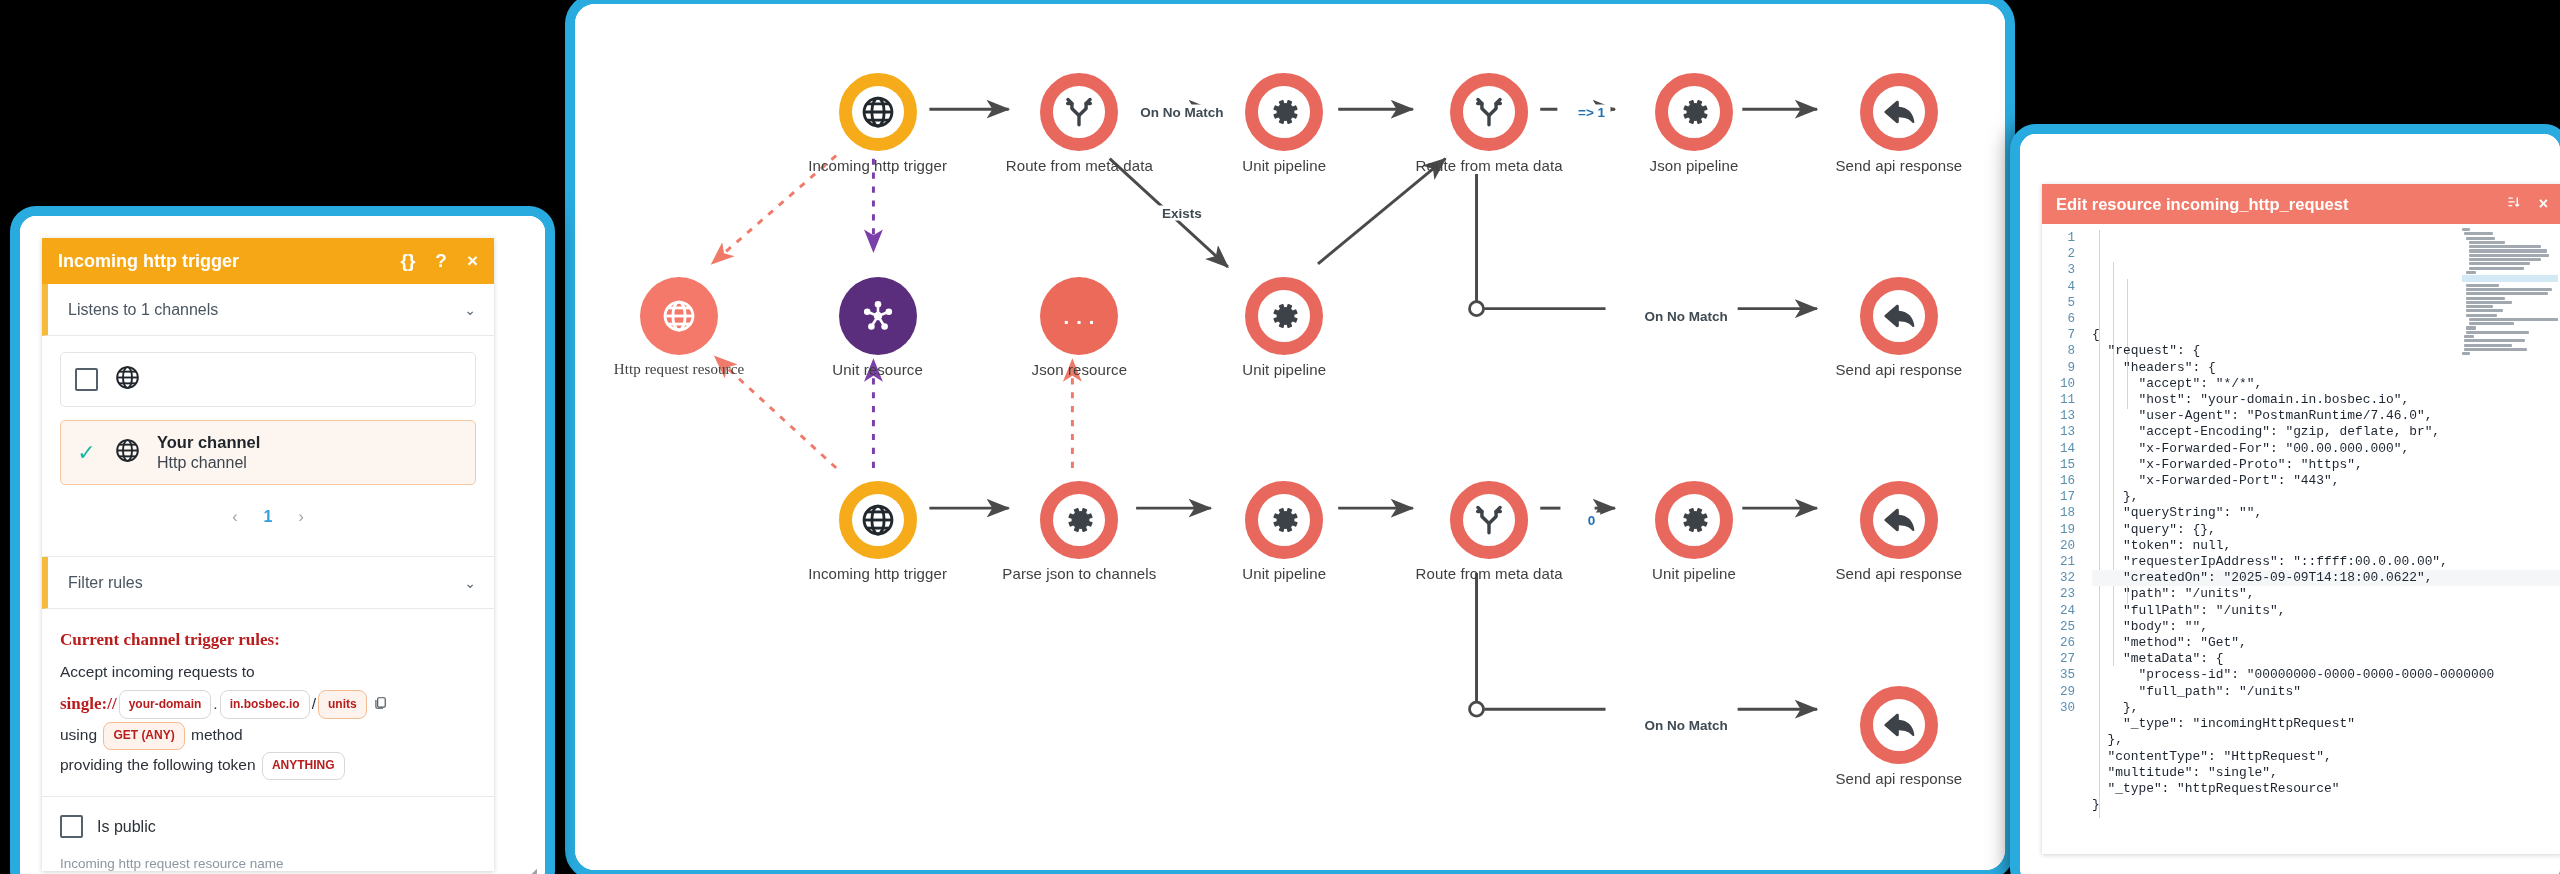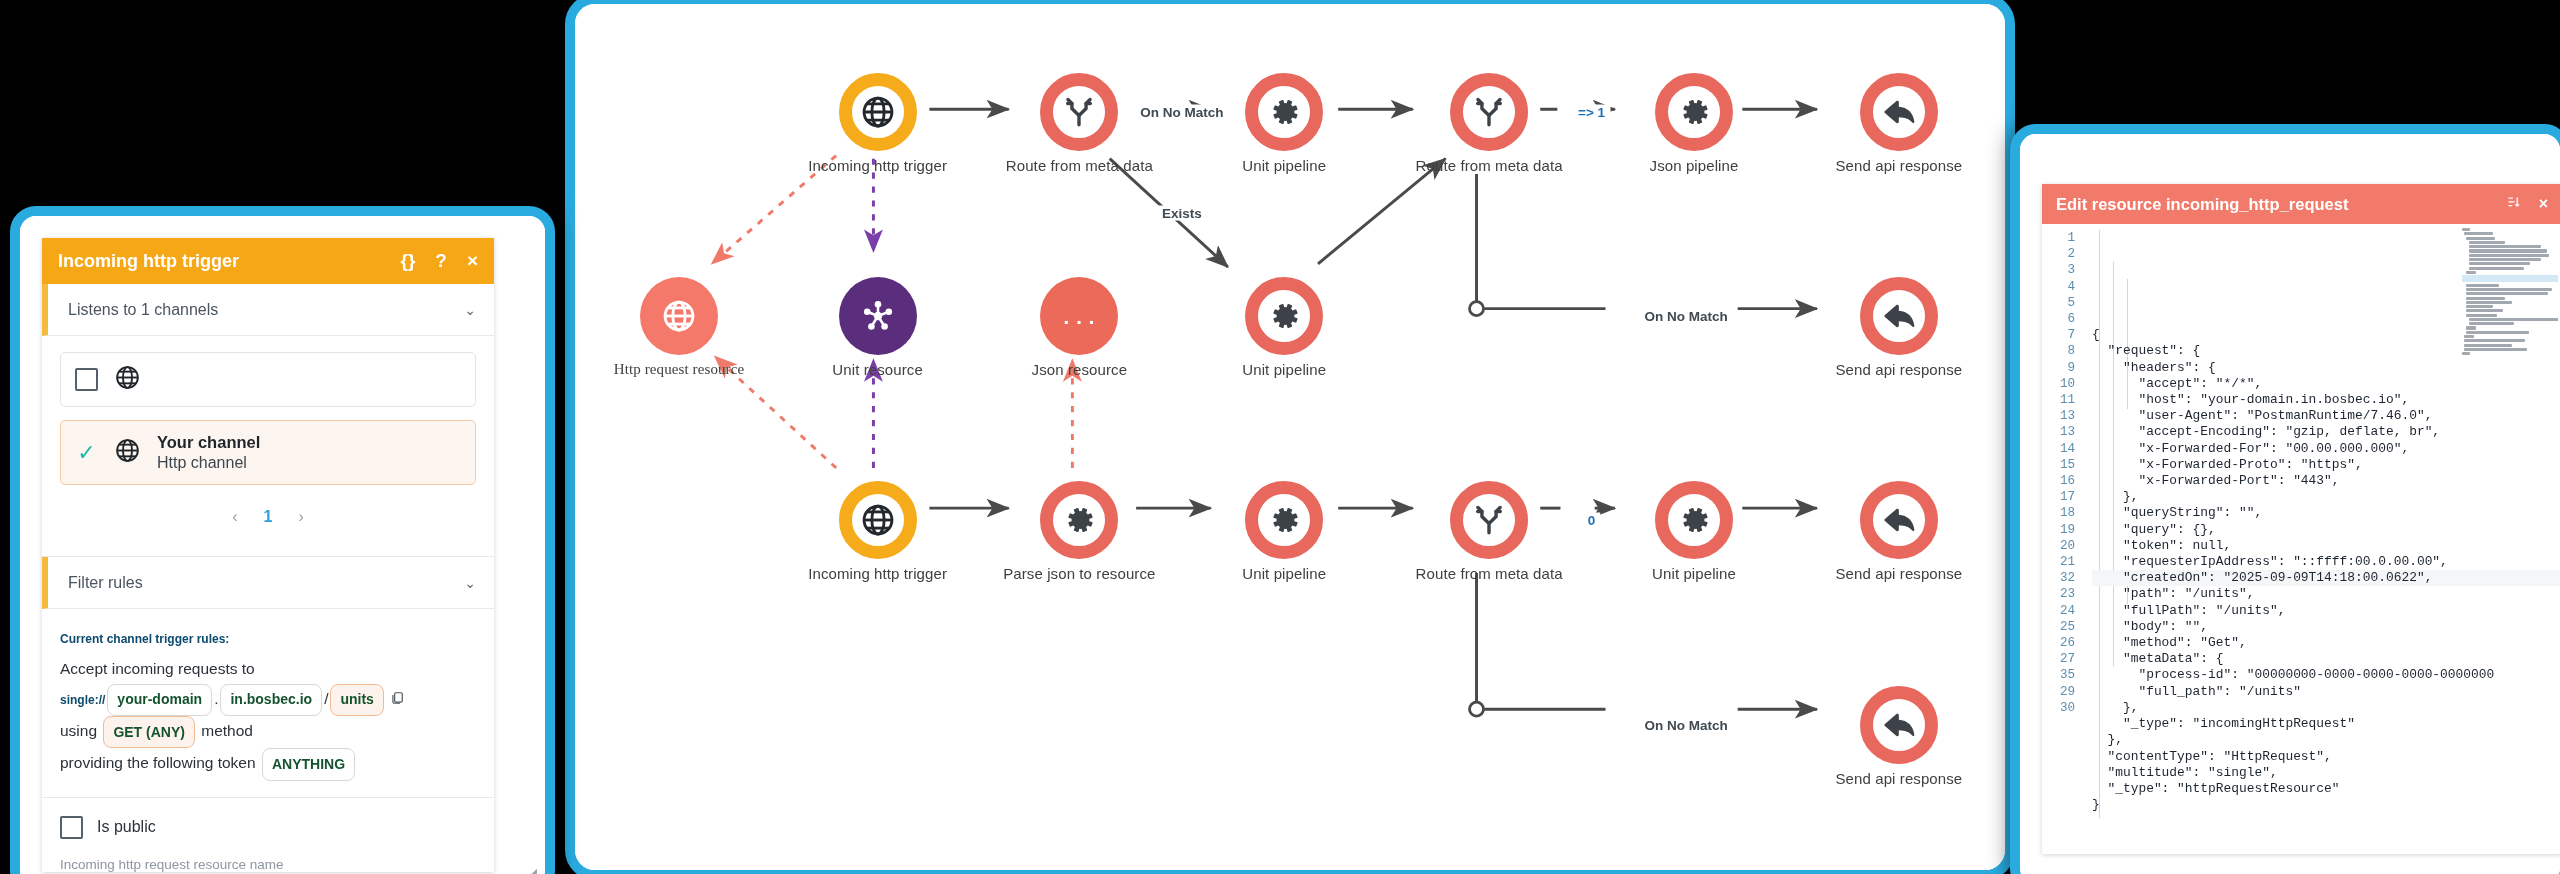"Parse json to resource" div.label { text: resource -> channels }
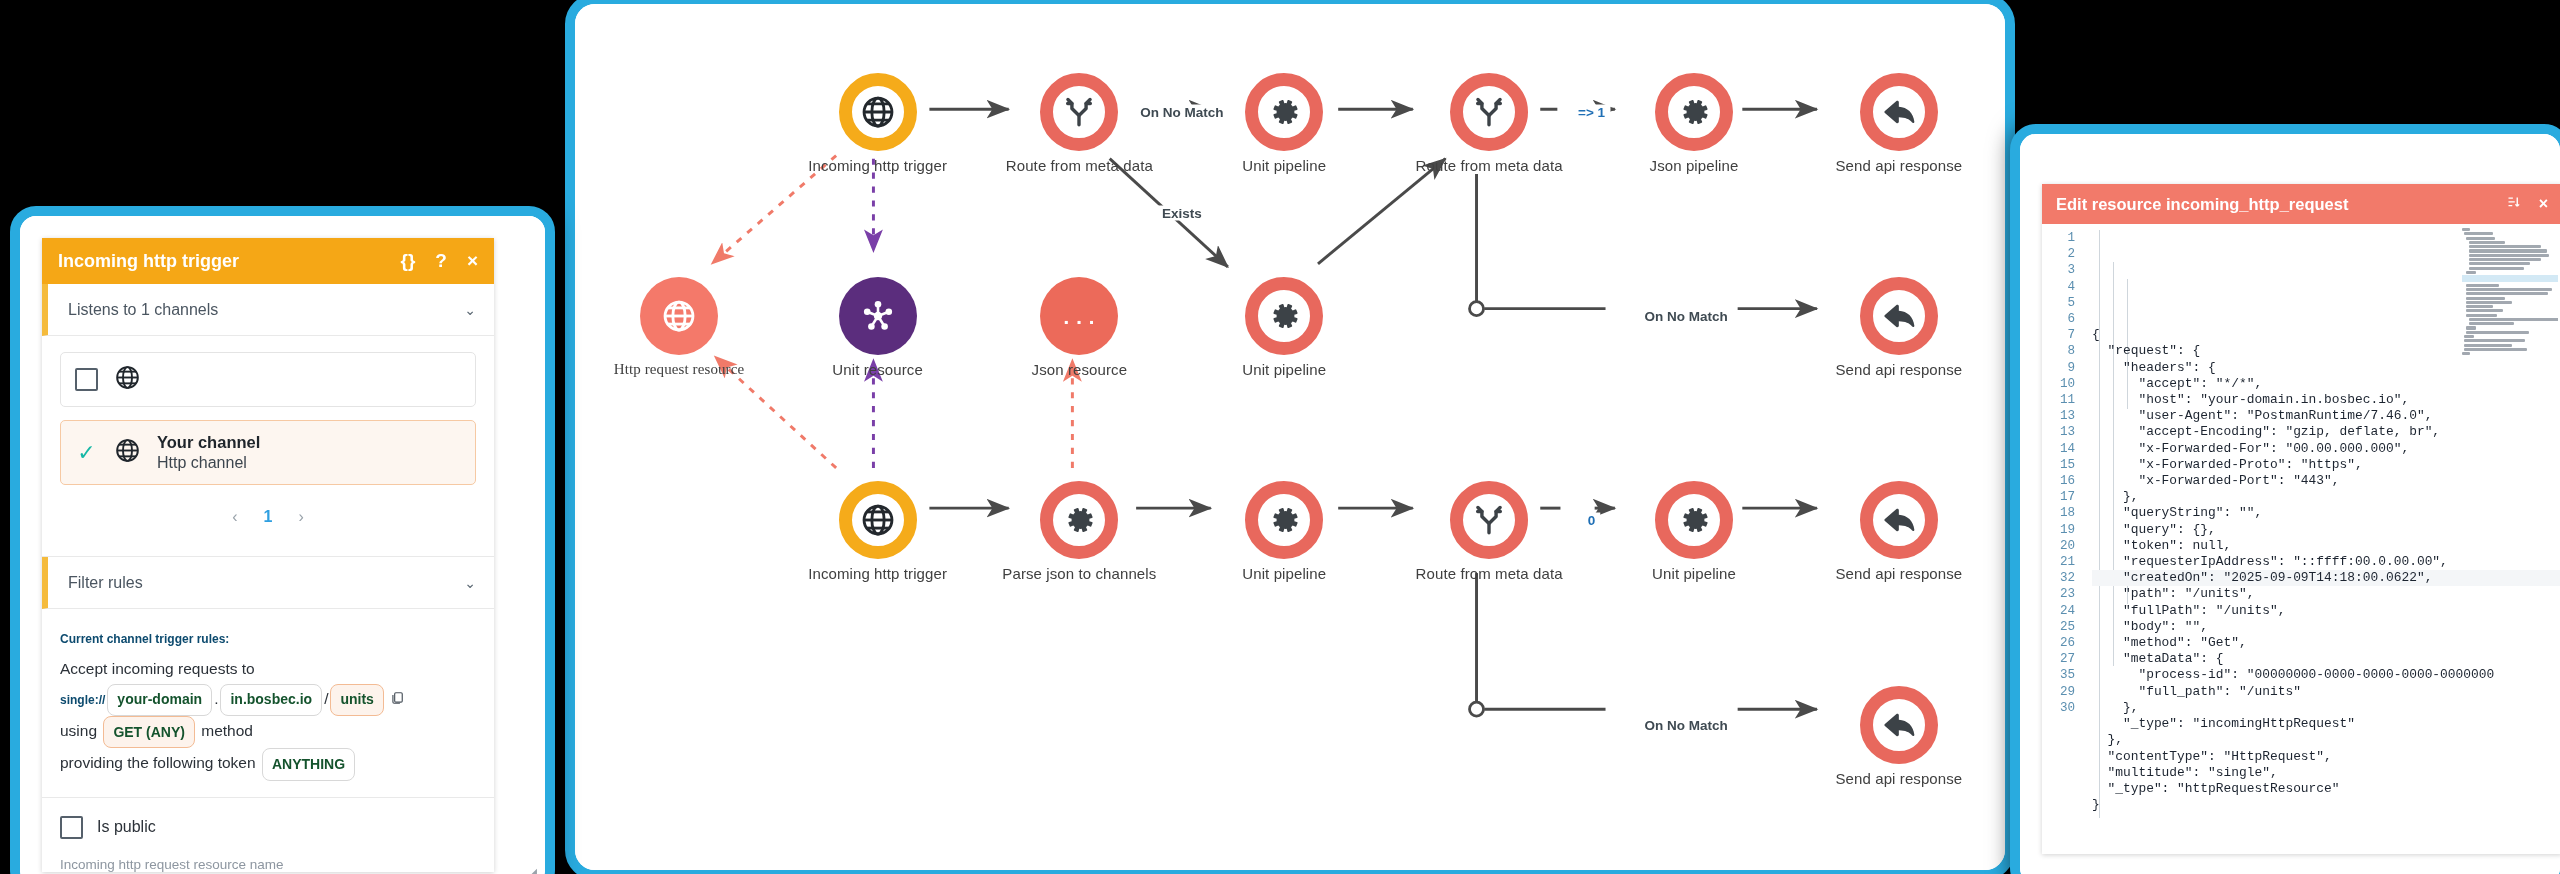"Current channel trigger rules:" .rules b { color: #0c4a6e -> #b91c1c; font-family: none -> Liberation Serif, serif; font-size: 12px -> 17px }
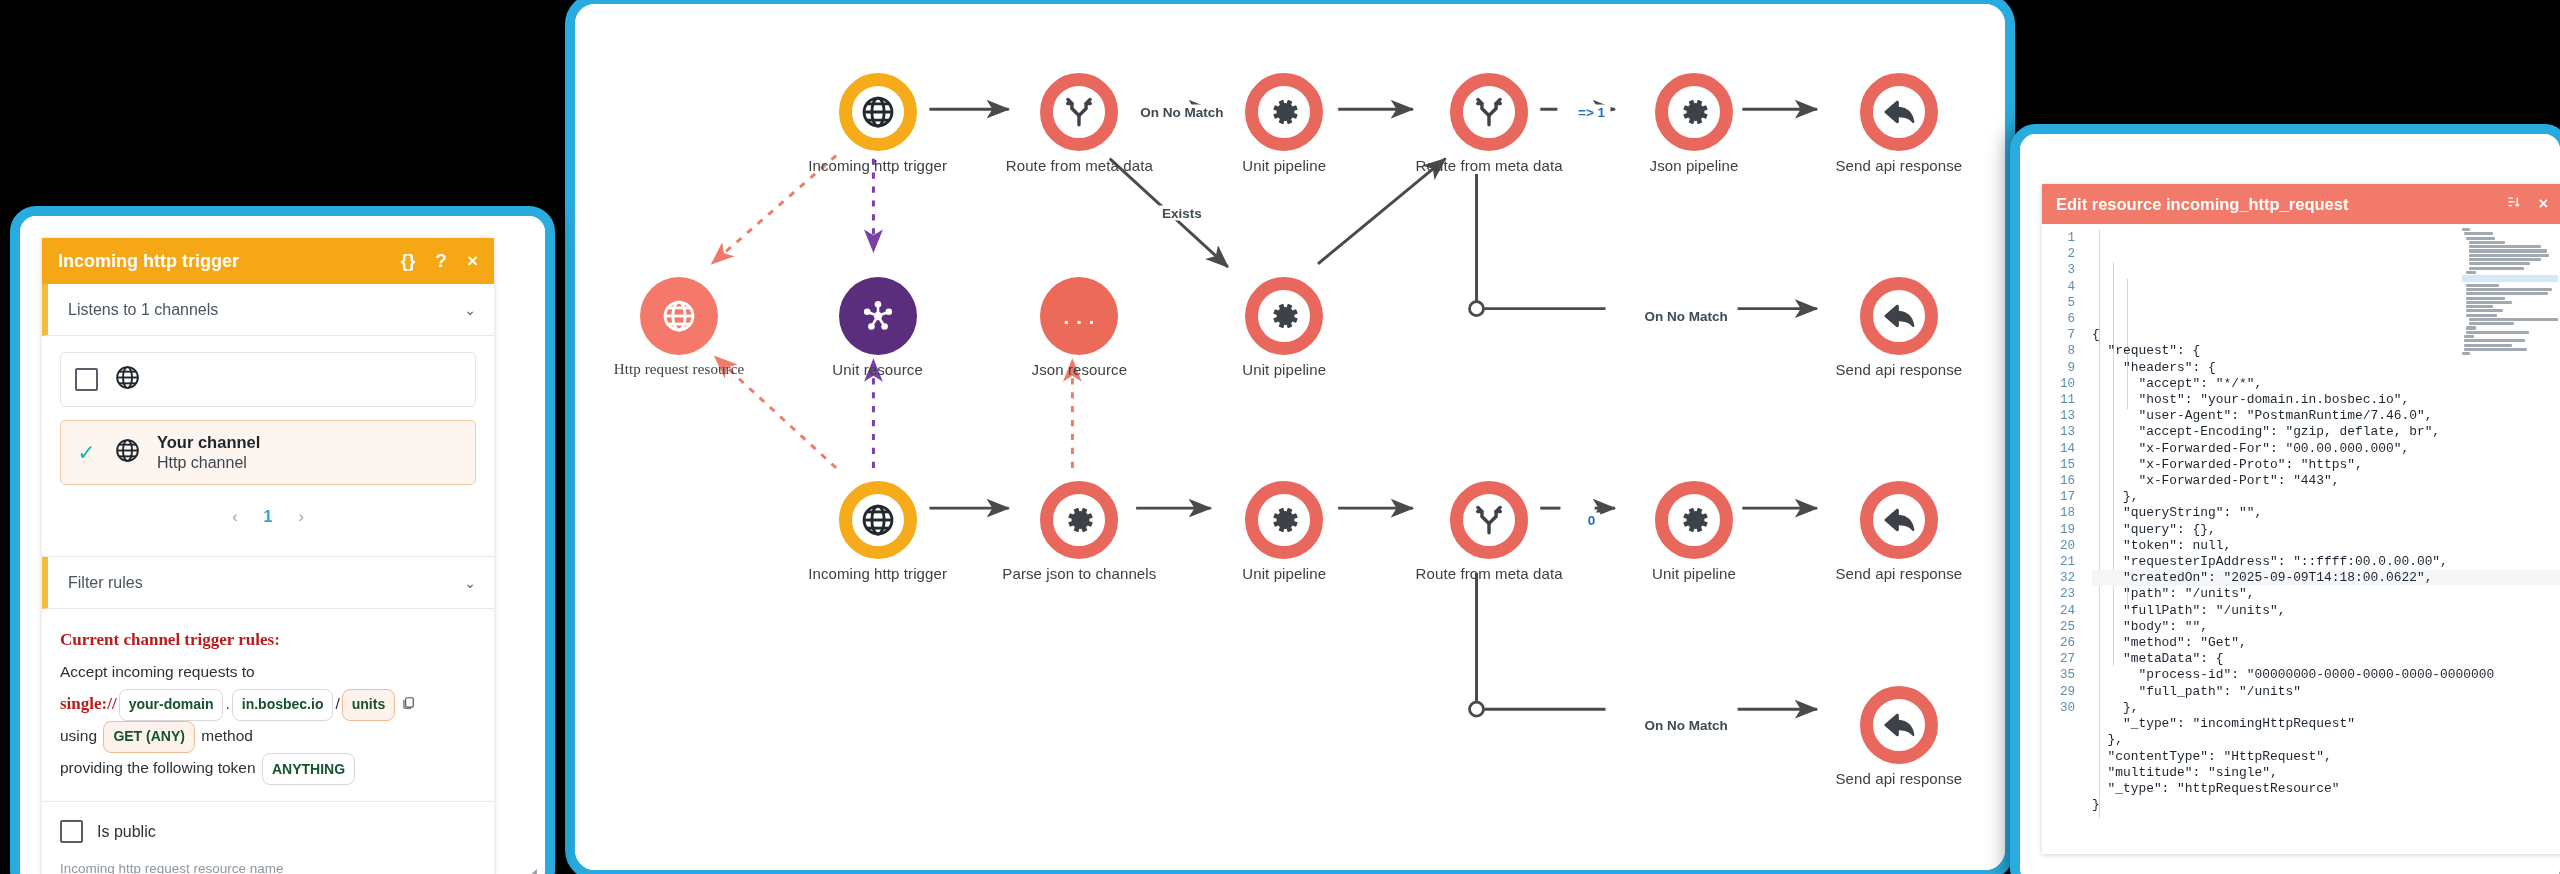"your-domain" .pill { color: #14532d -> #b91c1c; font-size: 14px -> 12px }
